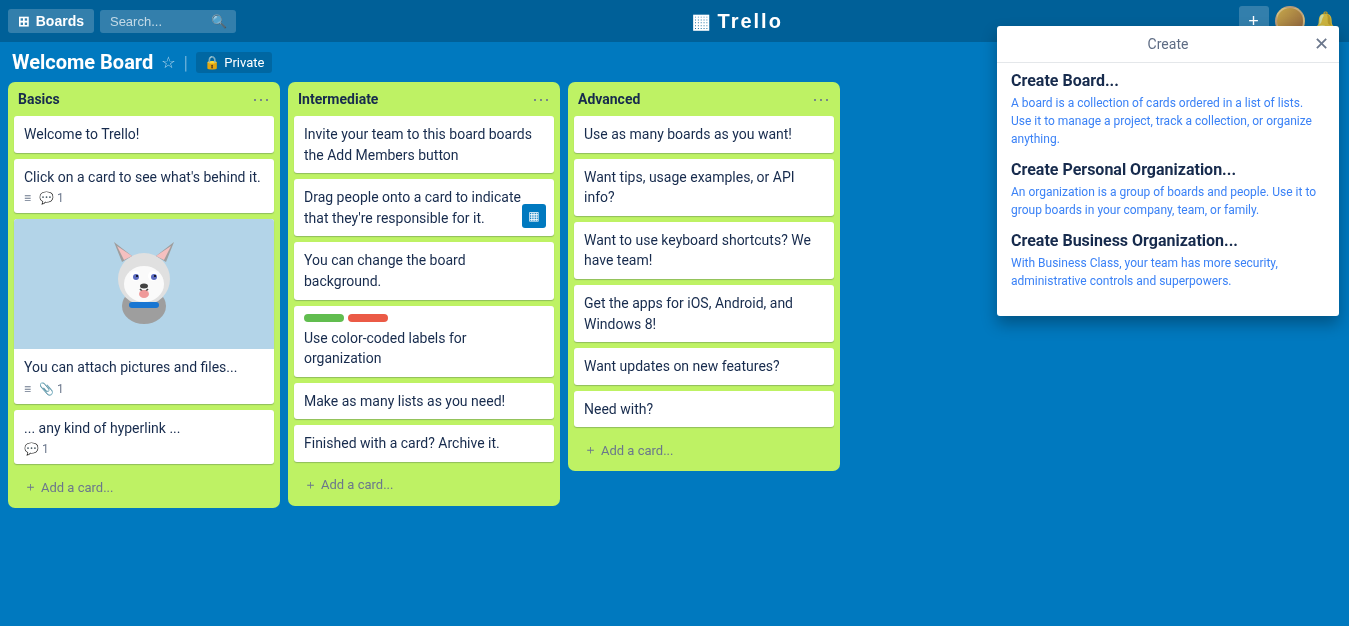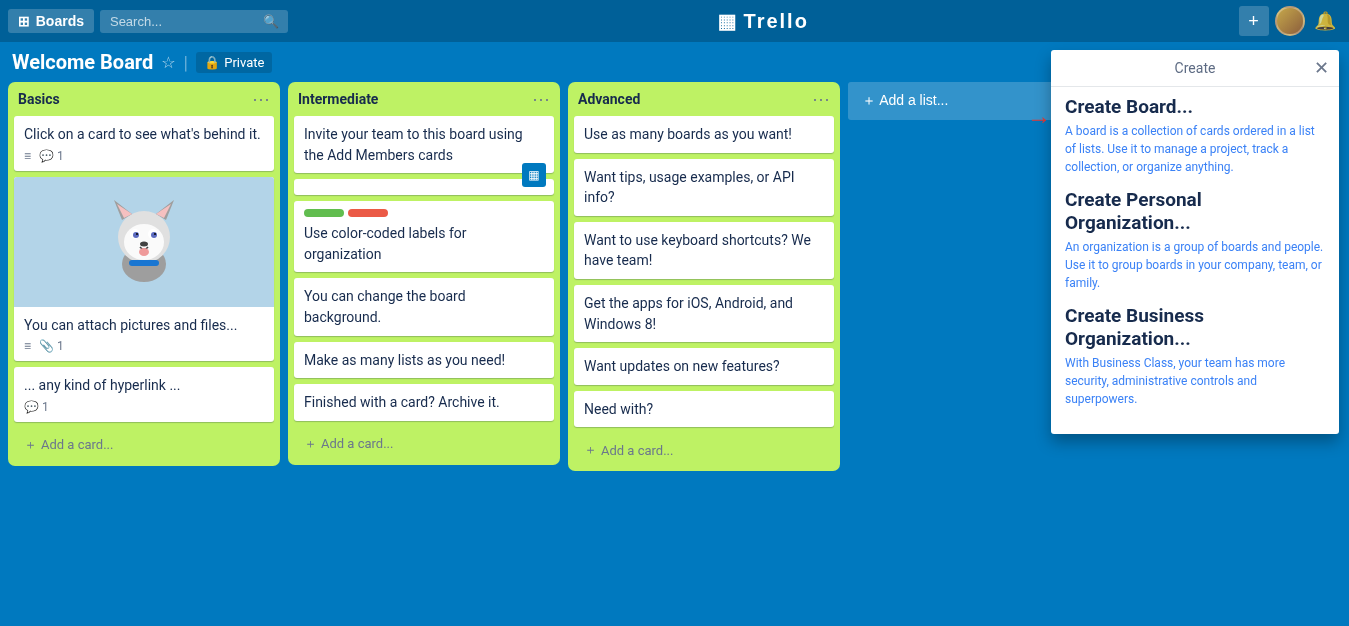"Search..." .nav-search { width: 188px -> 136px }
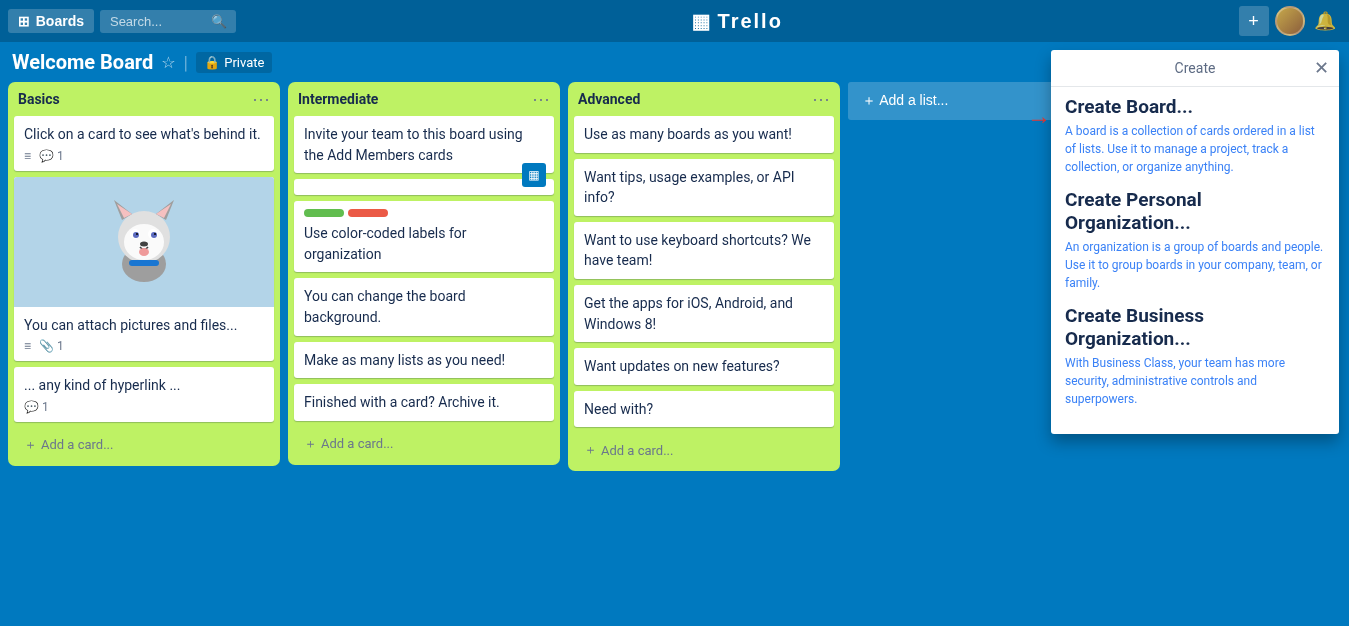"Create" .create-dropdown { top: 50px -> 26px; width: 288px -> 342px }
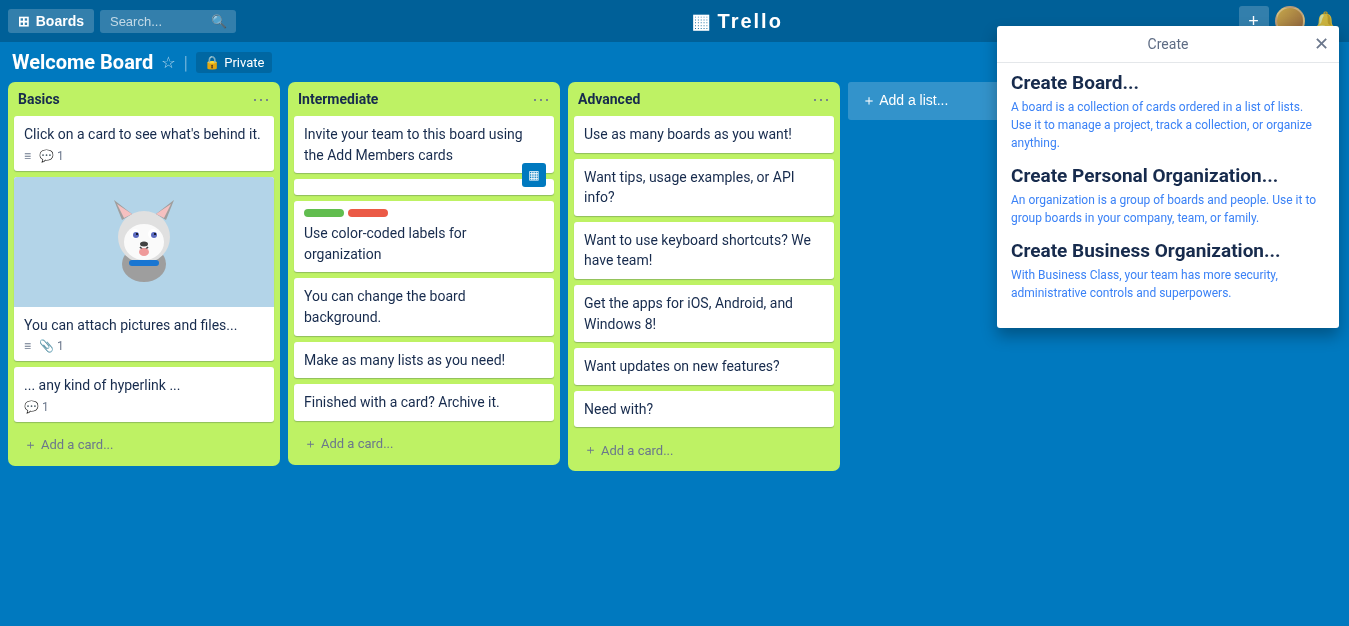"Create Board..." .create-item-title { font-size: 19px -> 16px }
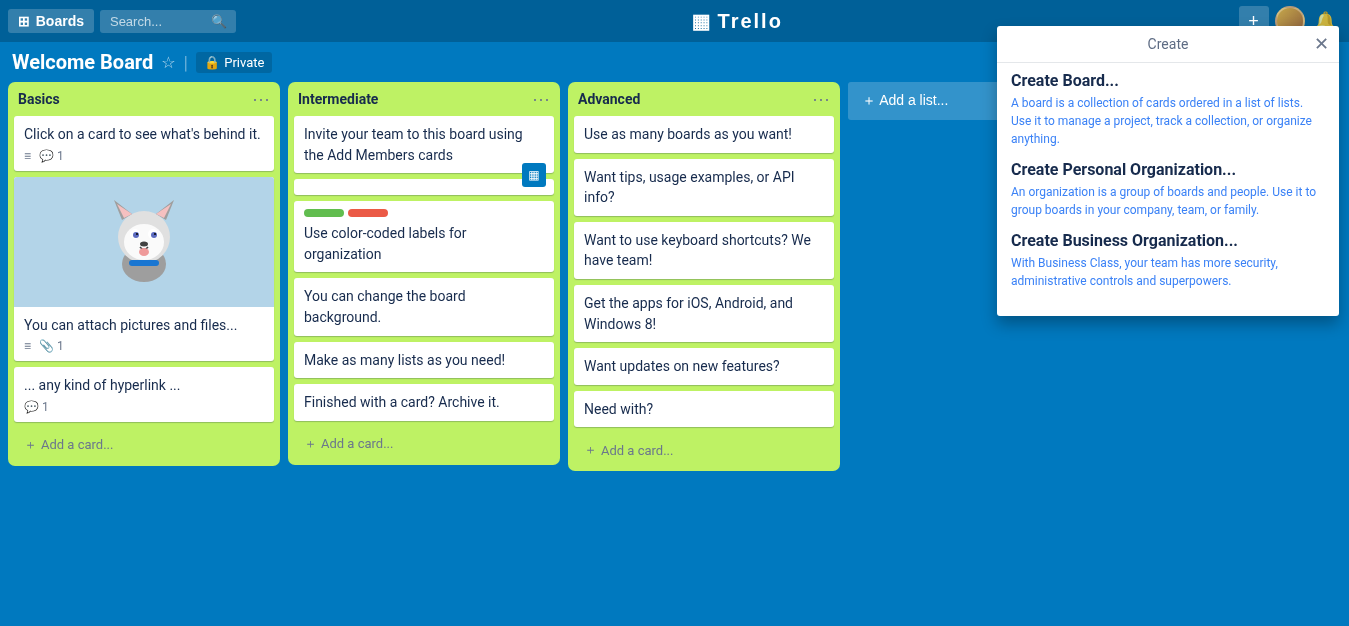"＋ Add a list..." div.add-list { html: <div><button>＋ <span>Add a list...</span></button></div> -> none }
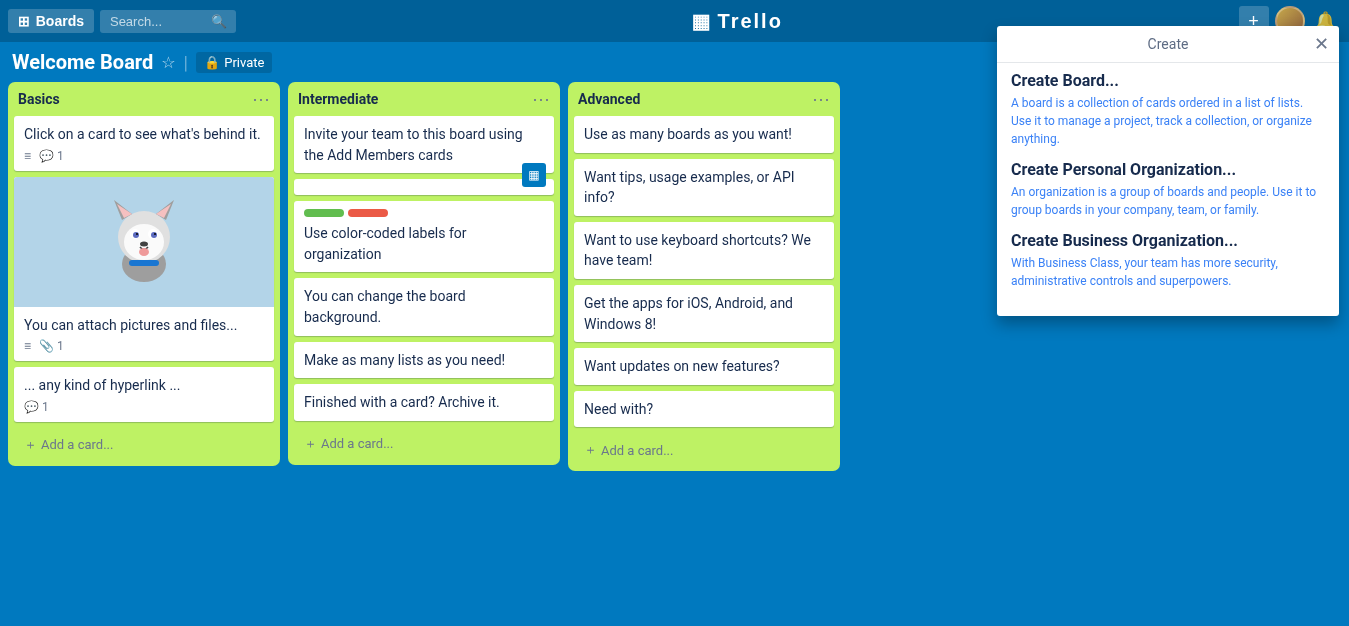"Welcome to Trello!" div.card { html: none -> <div><span>Welcome to Trello!</span></div> }
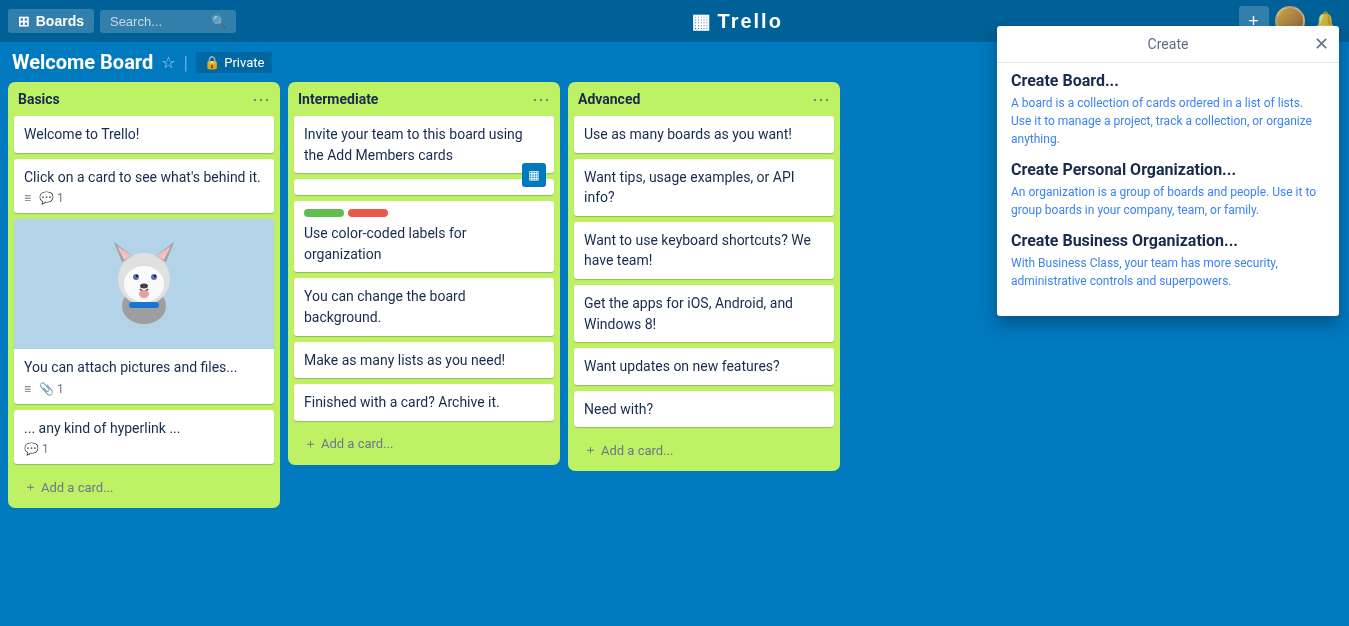"Invite your team to this" span.card-text { text: using the Add Members cards -> boards the Add Members button }
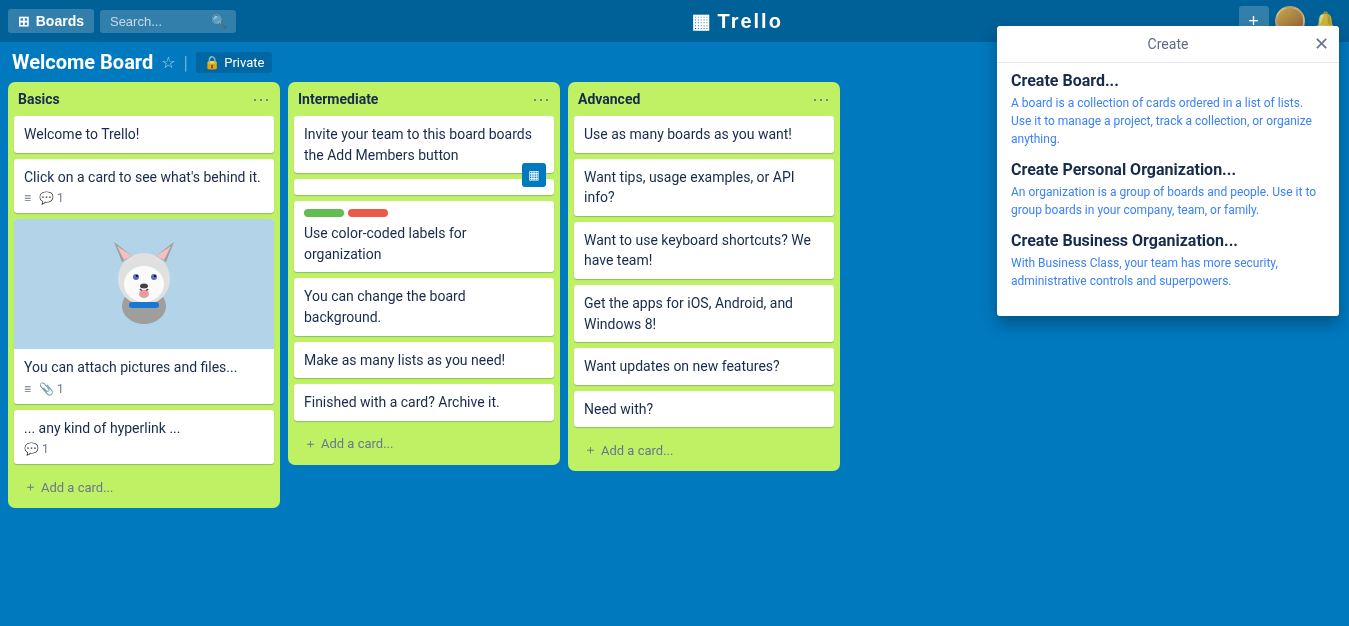"Drag people onto a card" span.card-text { html: none -> <span>Drag people onto a card to indicate that they're responsible for it.</span> }
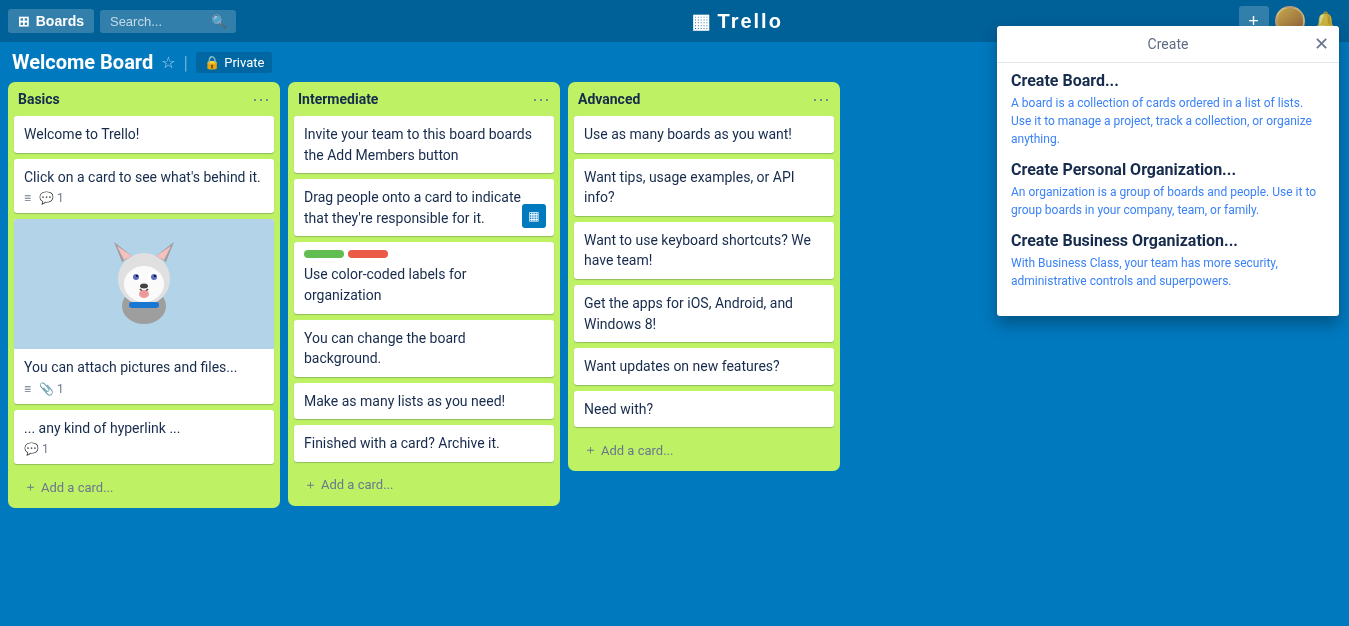"Use color-coded labels for organization" div.card { order: before "You can change the board" -> after "You can change the board" }
